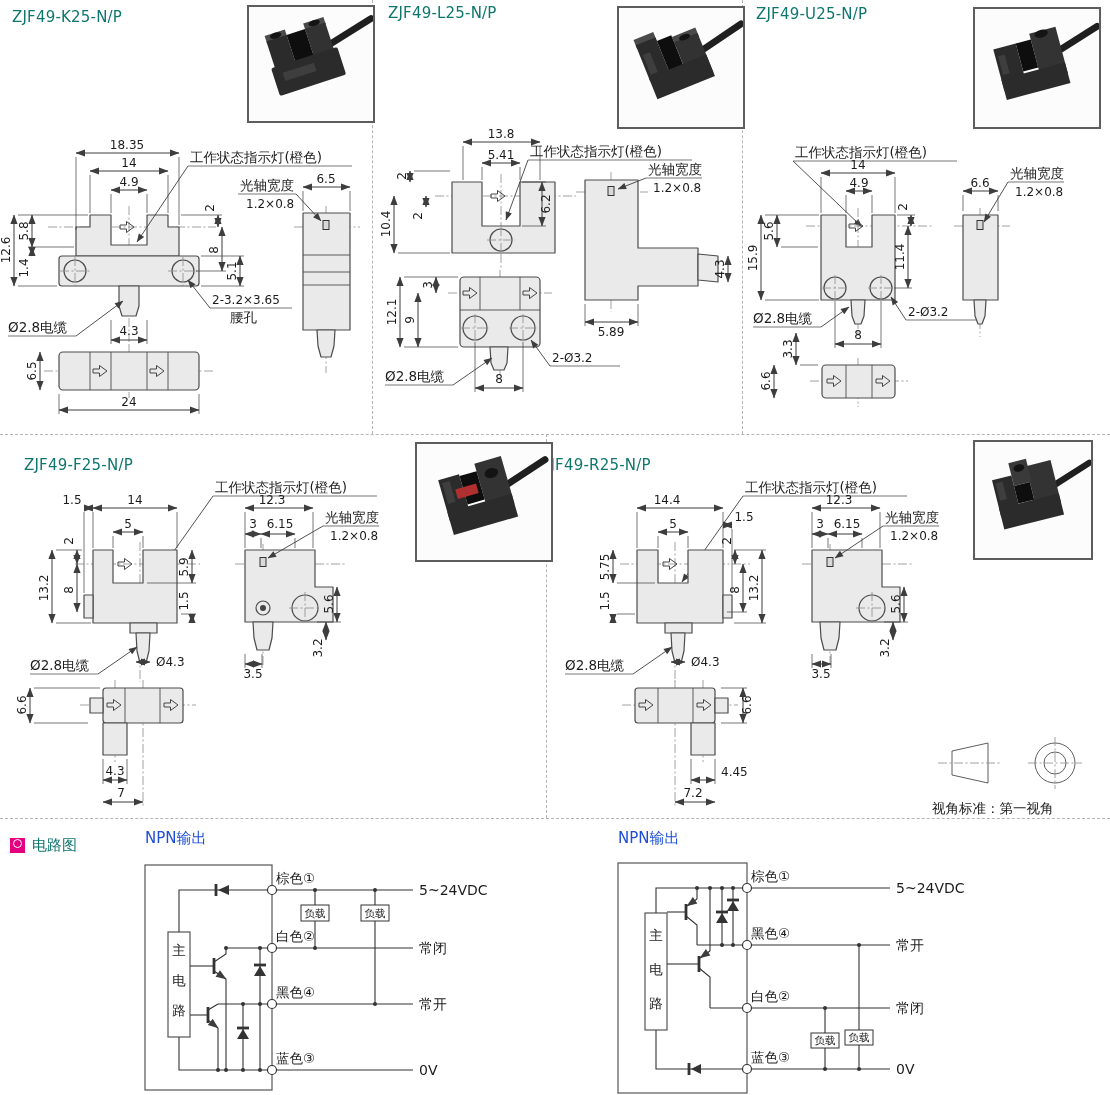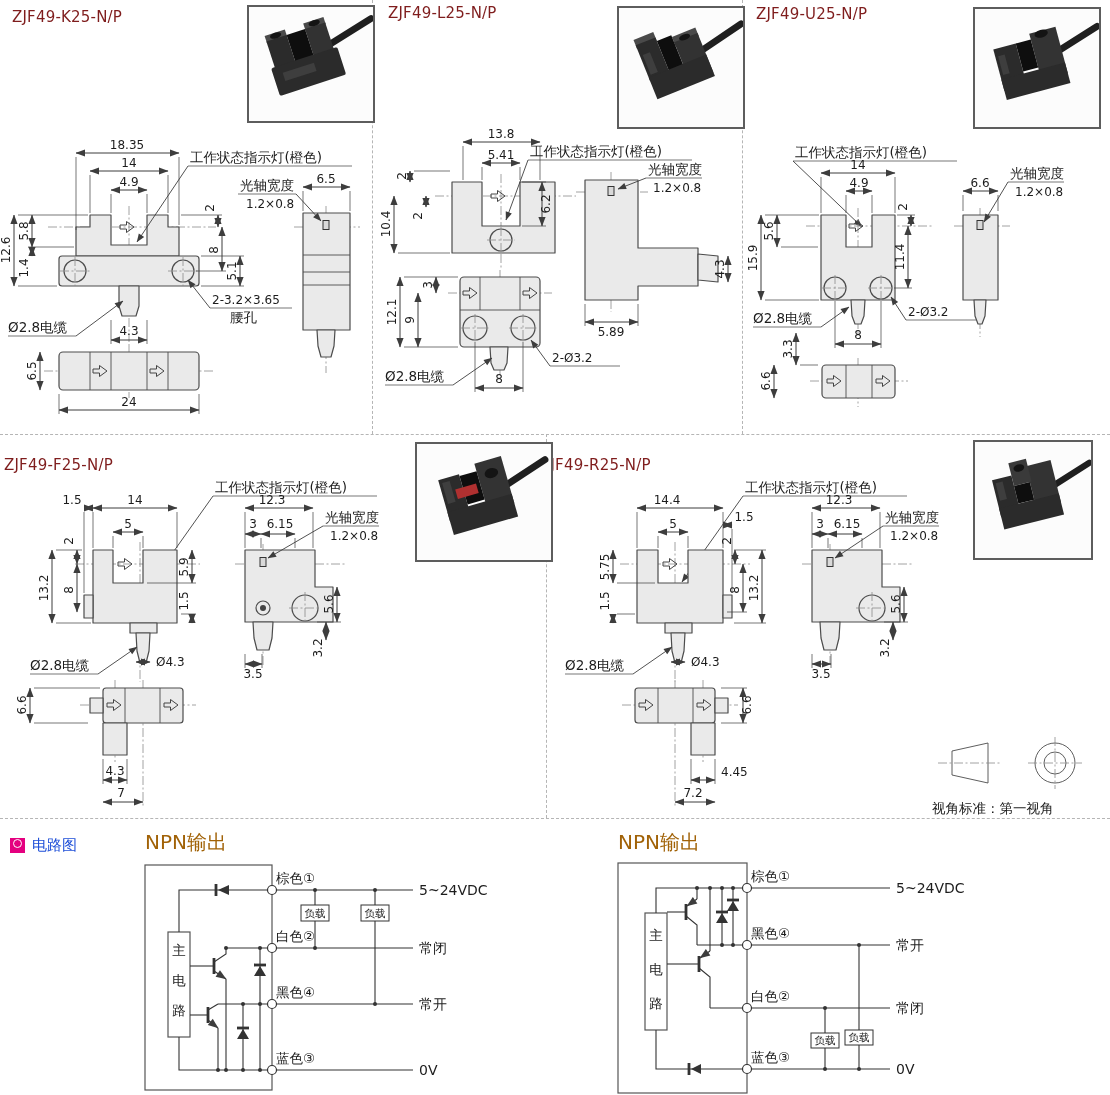"ZJF49-K25-N/P" .ptitle { color: #7f1d1d -> #0f766e }
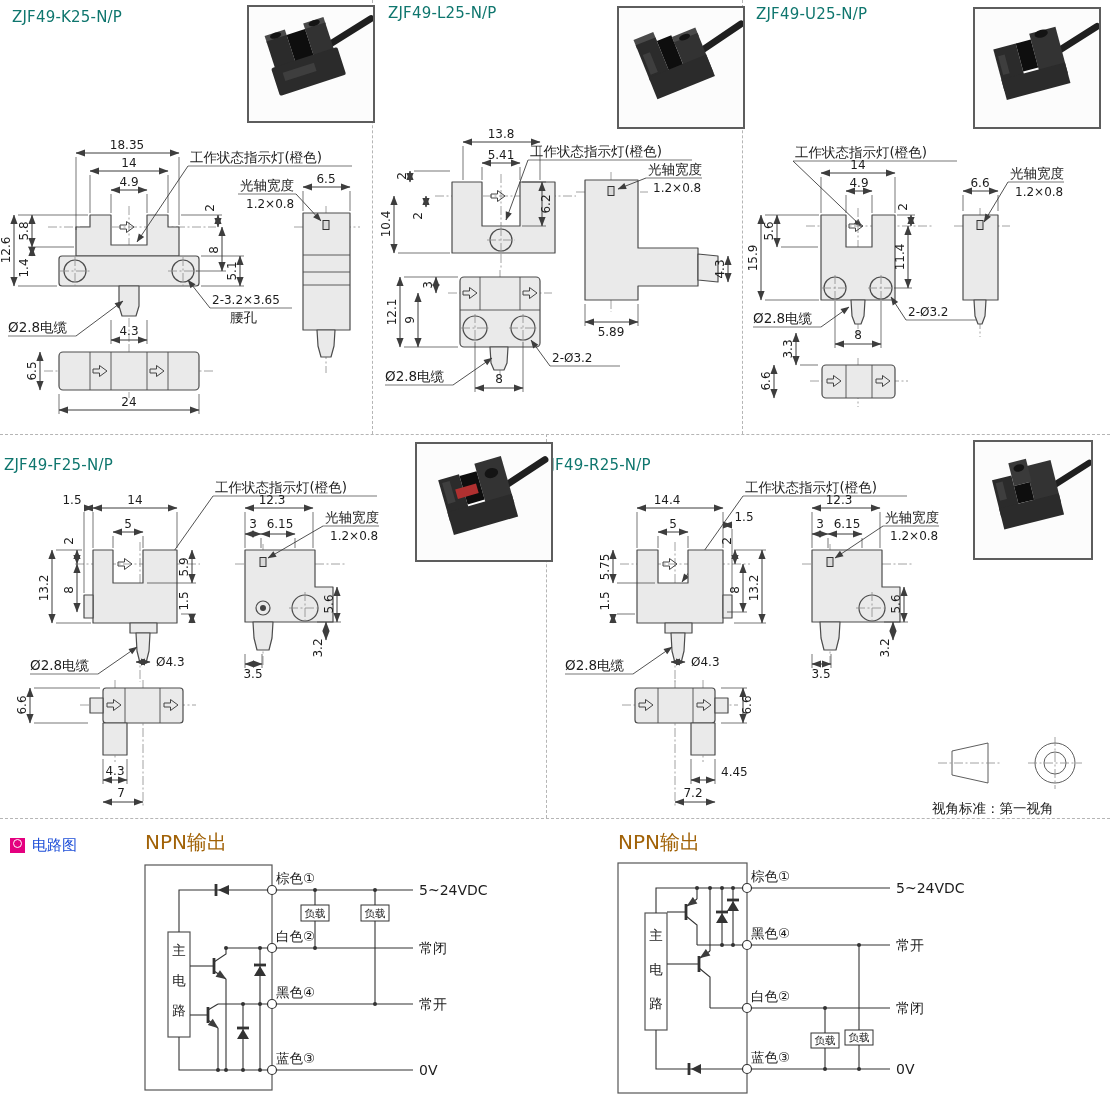"ZJF49-F25-N/P" div.ptitle { left: 4px -> 24px }
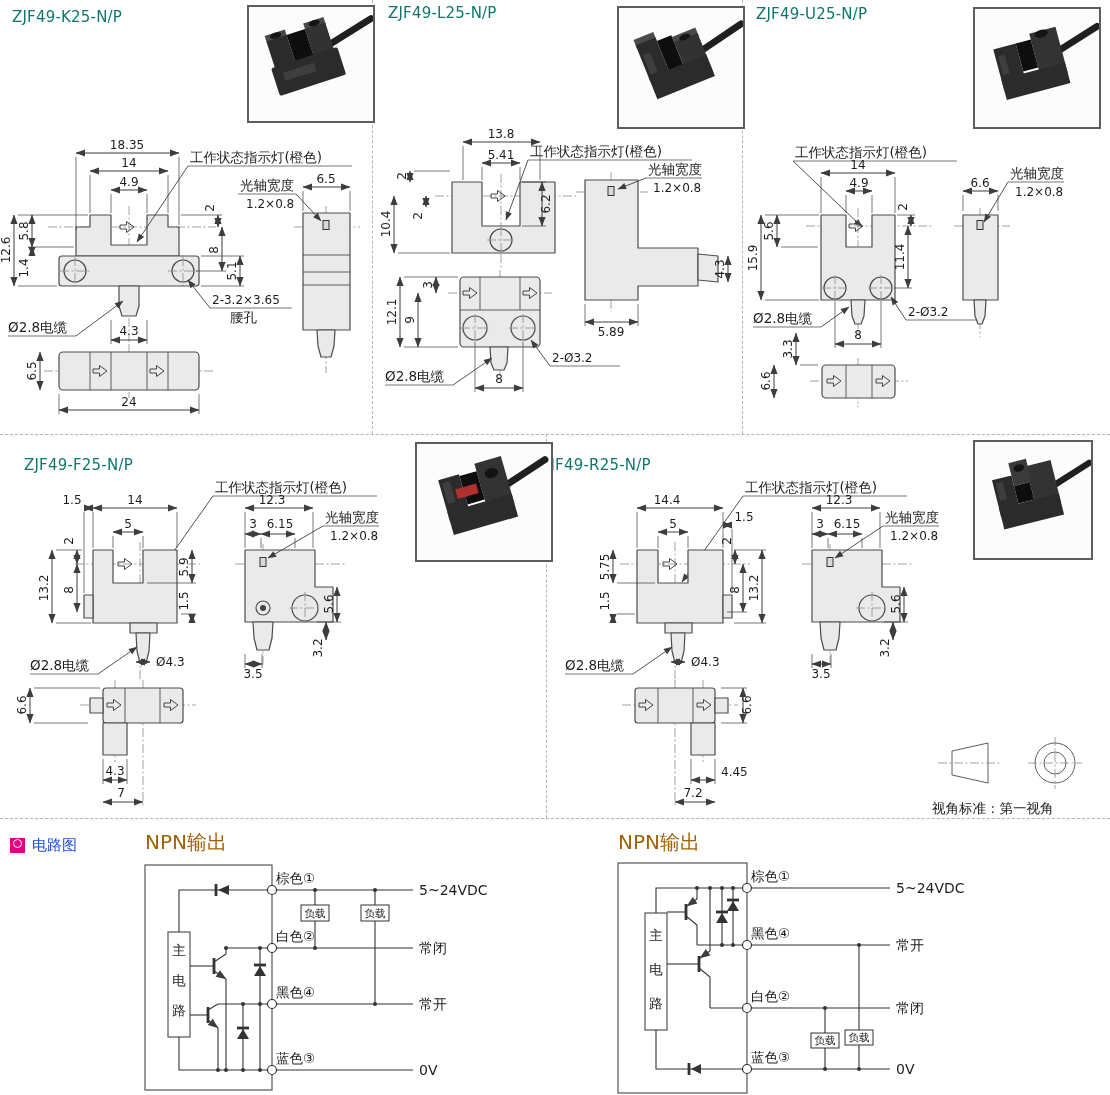"电路图" .sechead { color: #1d4ed8 -> #0f766e }
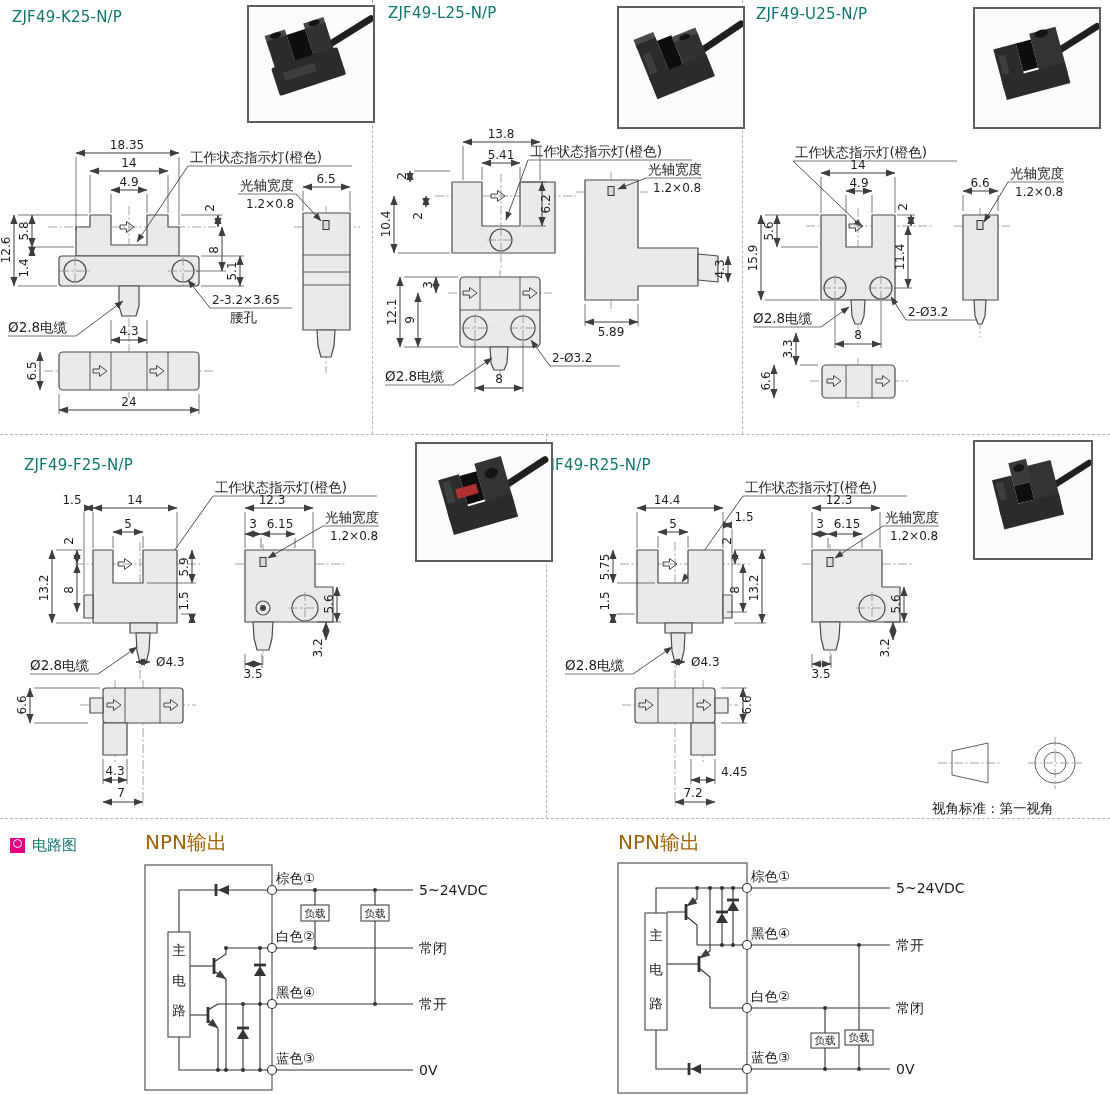"NPN输出" .ctitle { color: #a16207 -> #1d4ed8; font-size: 20px -> 15px }
